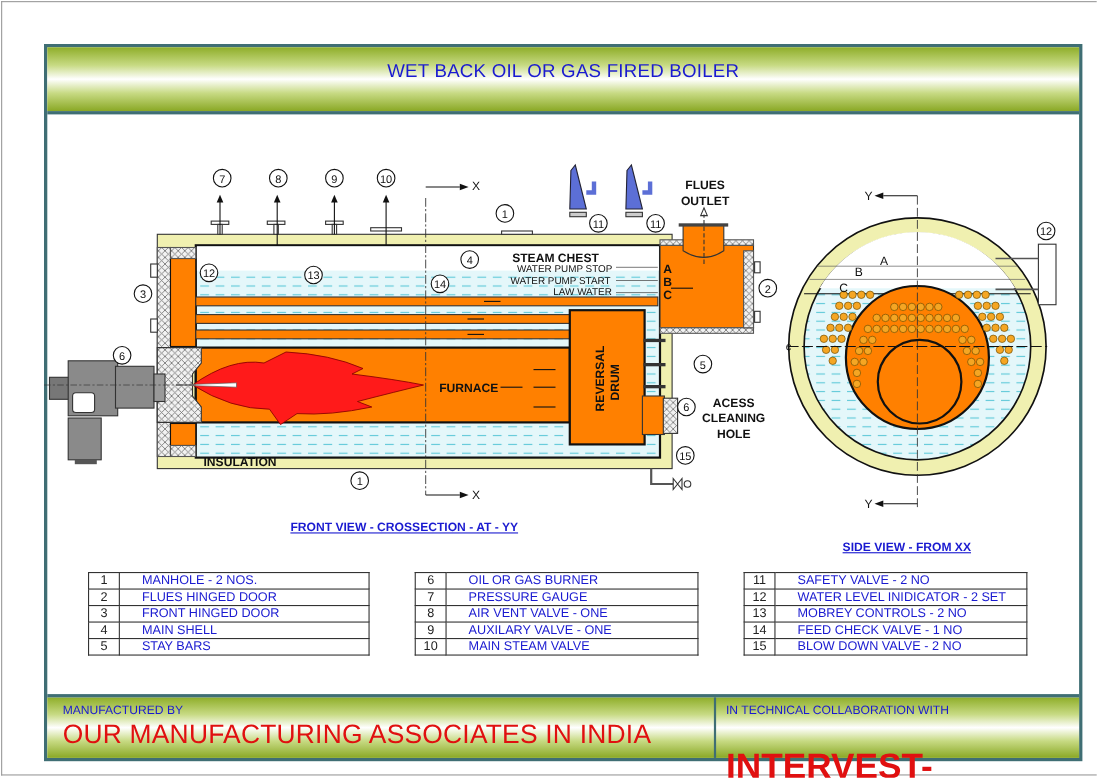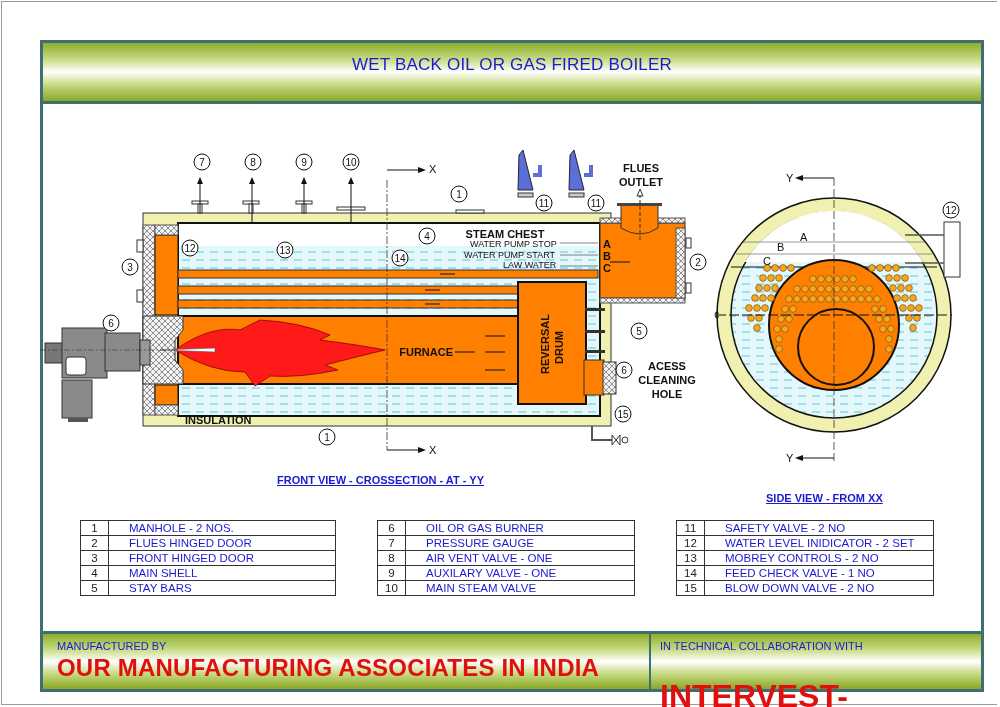"FRONT VIEW - CROSSECTION -" div.caption { left: 277px -> 264px }
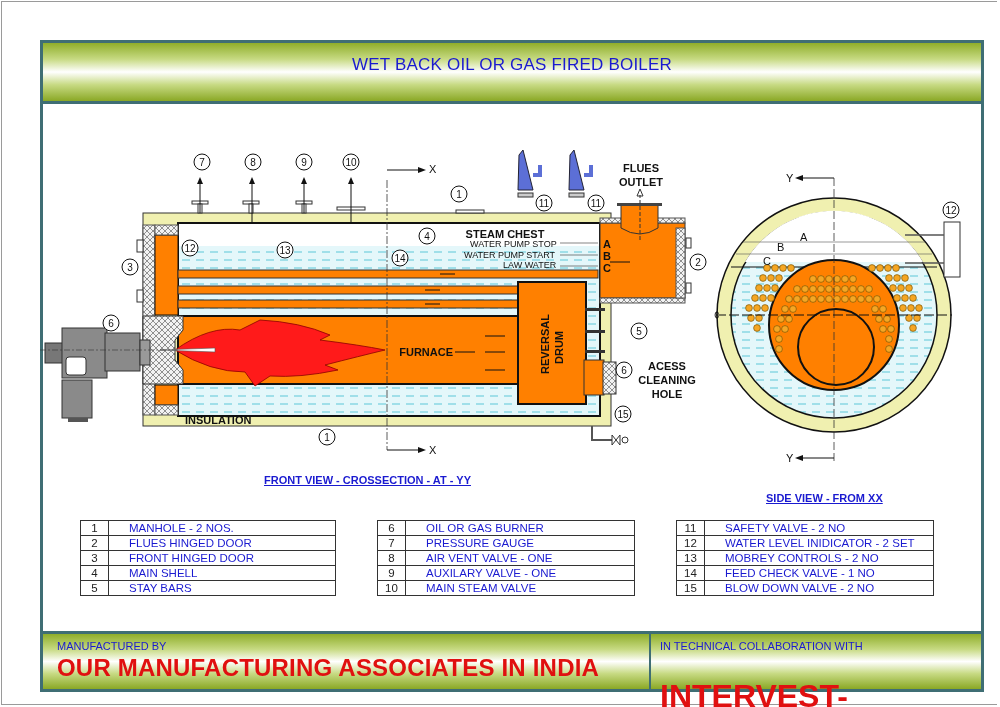"OUR MANUFACTURING ASSOCIATES IN INDIA" .mfg-name { font-weight: bold -> normal }
